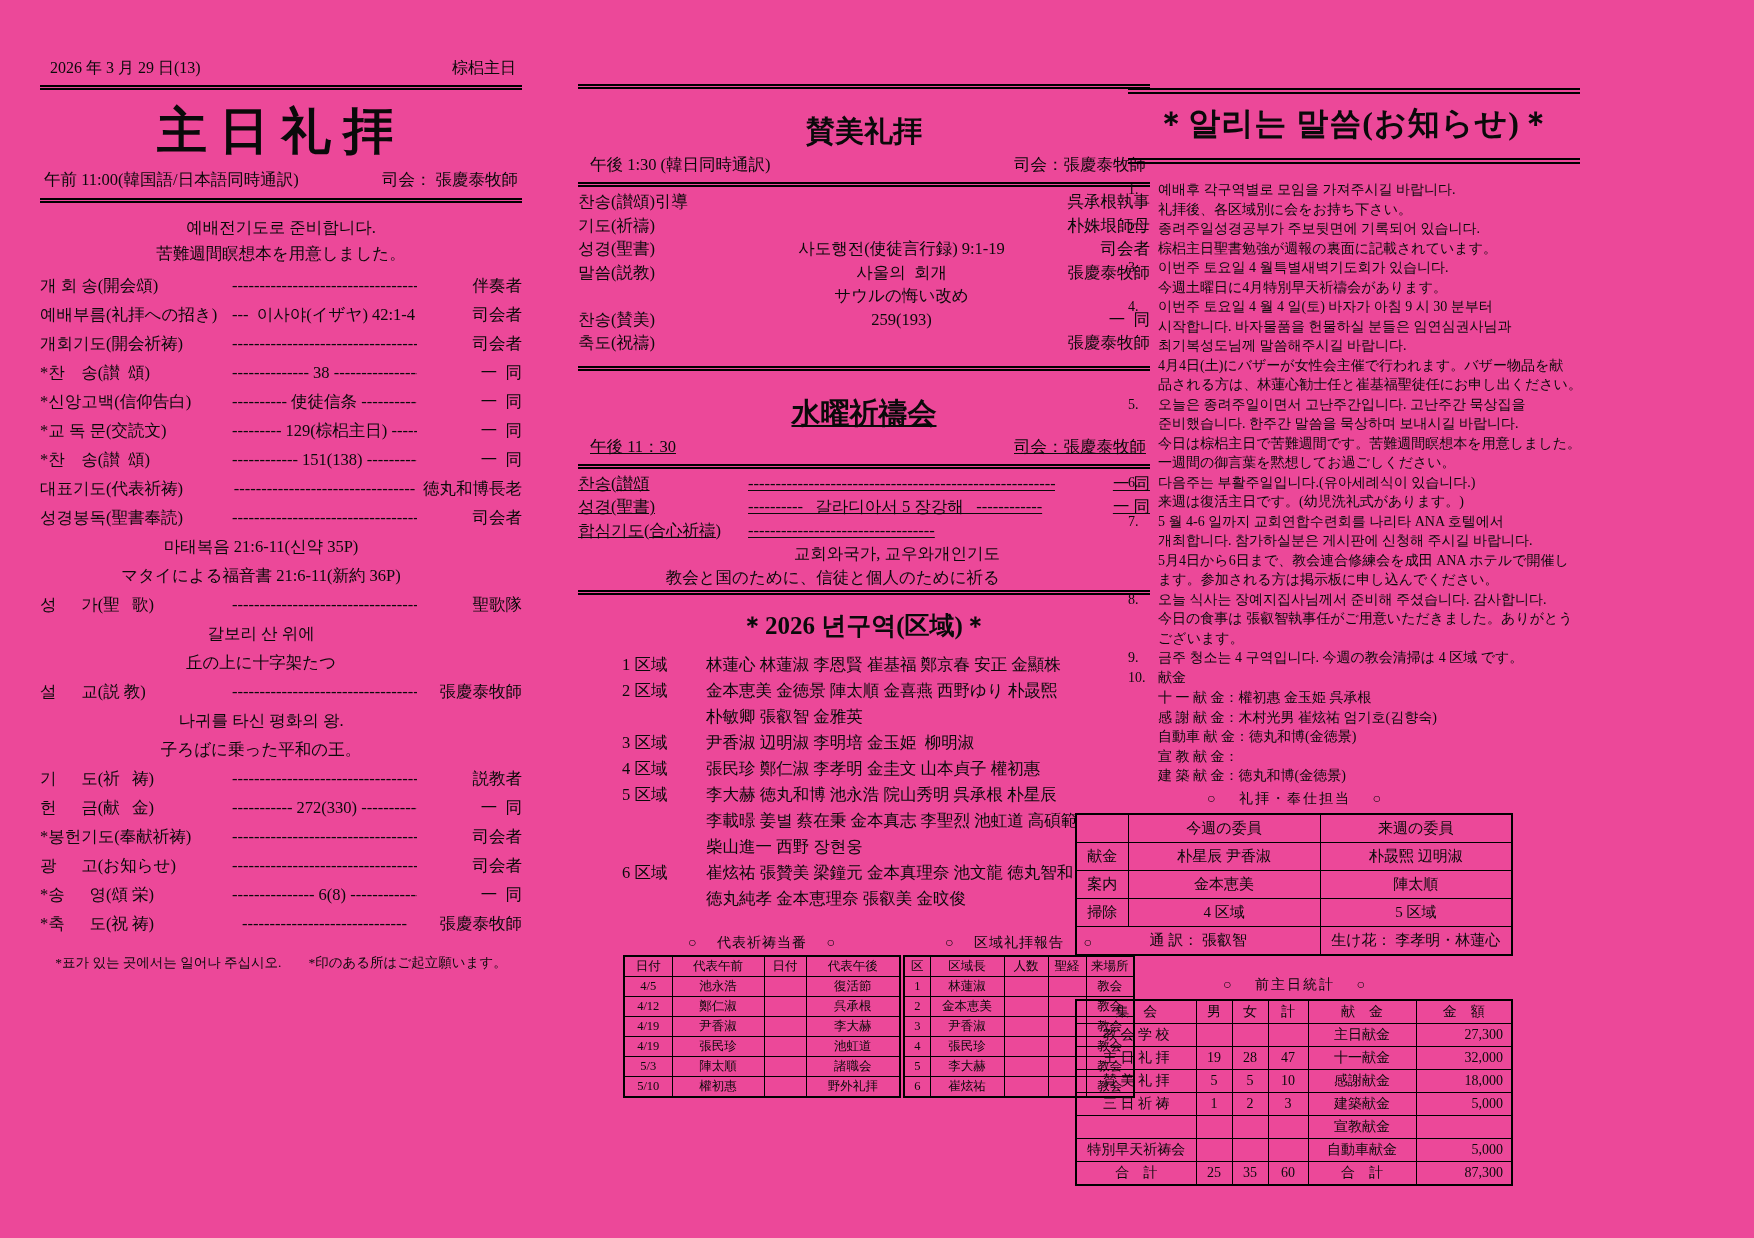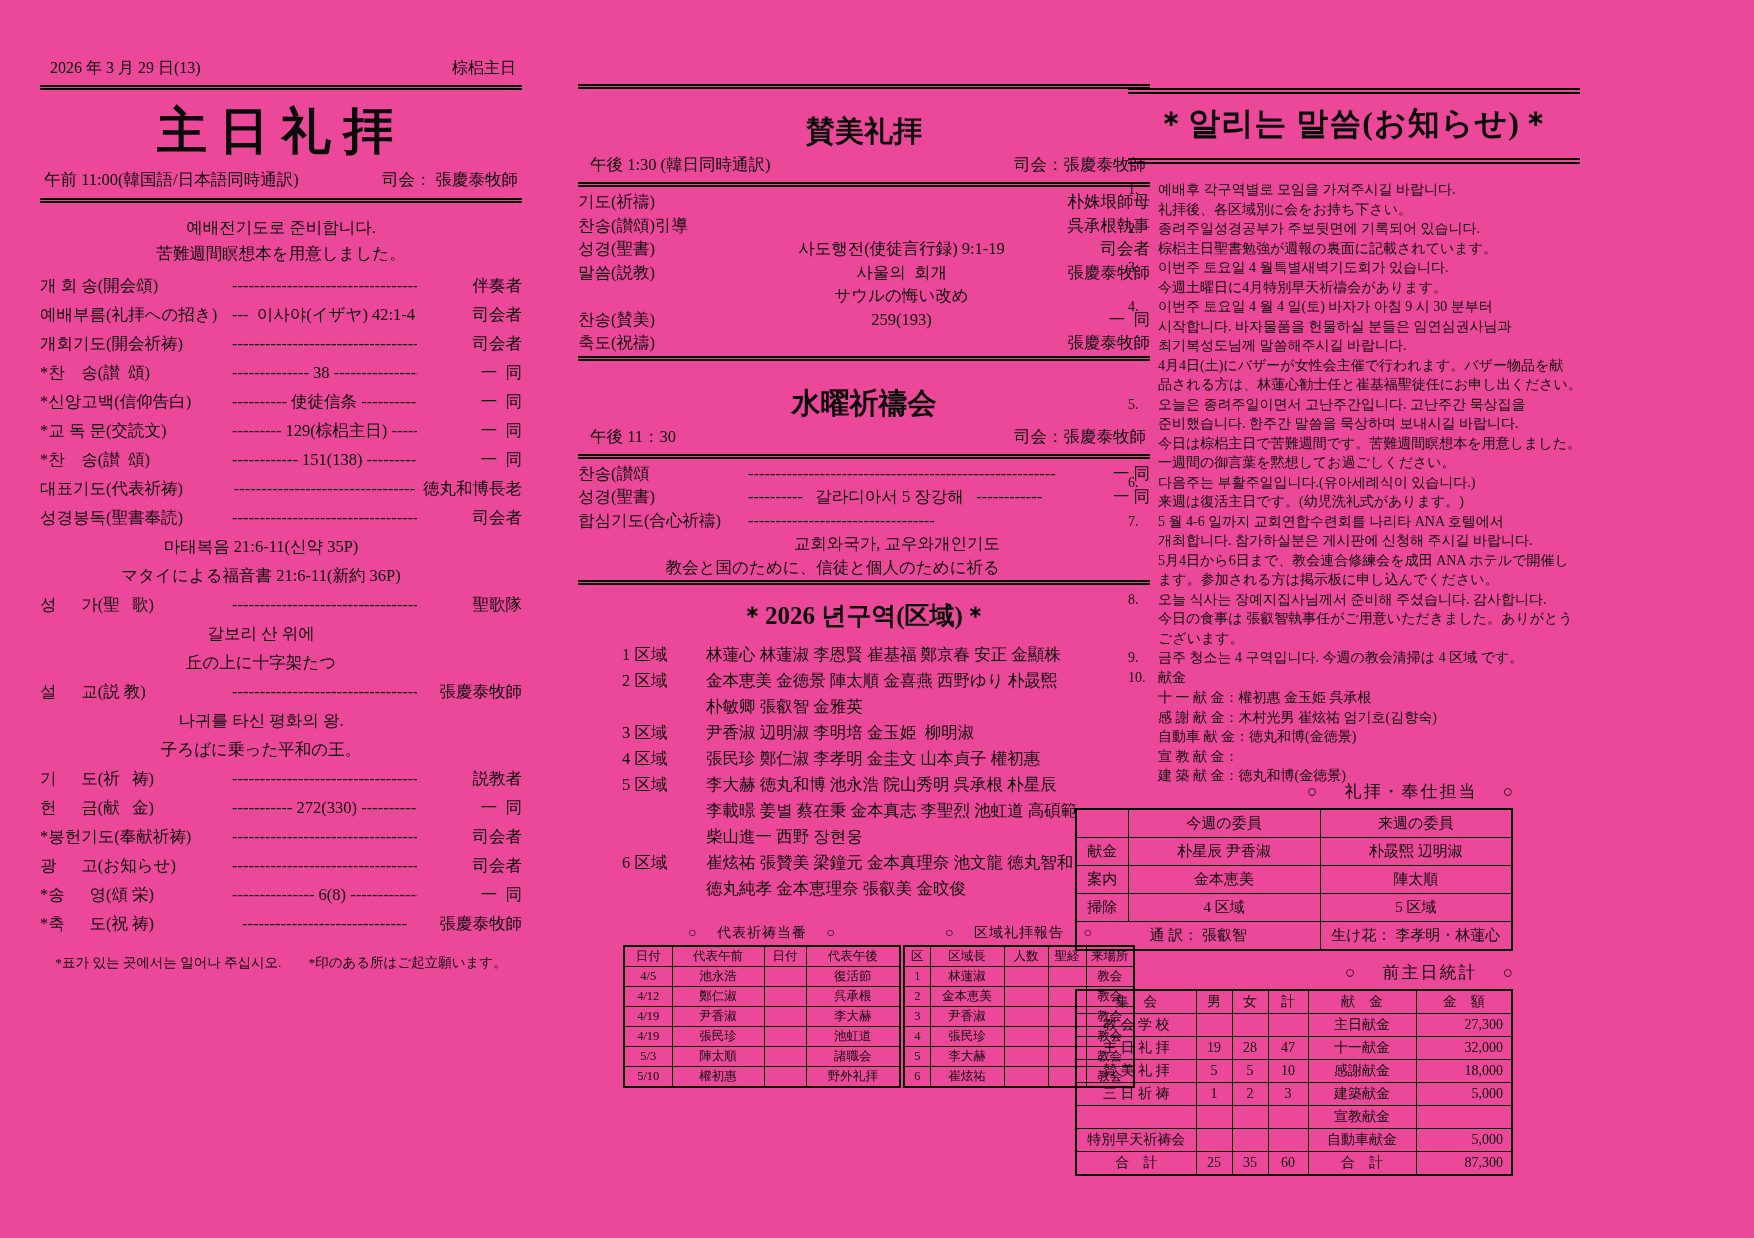"기도(祈禱)" div.prow { order: before "찬송(讃頌)引導" -> after "찬송(讃頌)引導" }
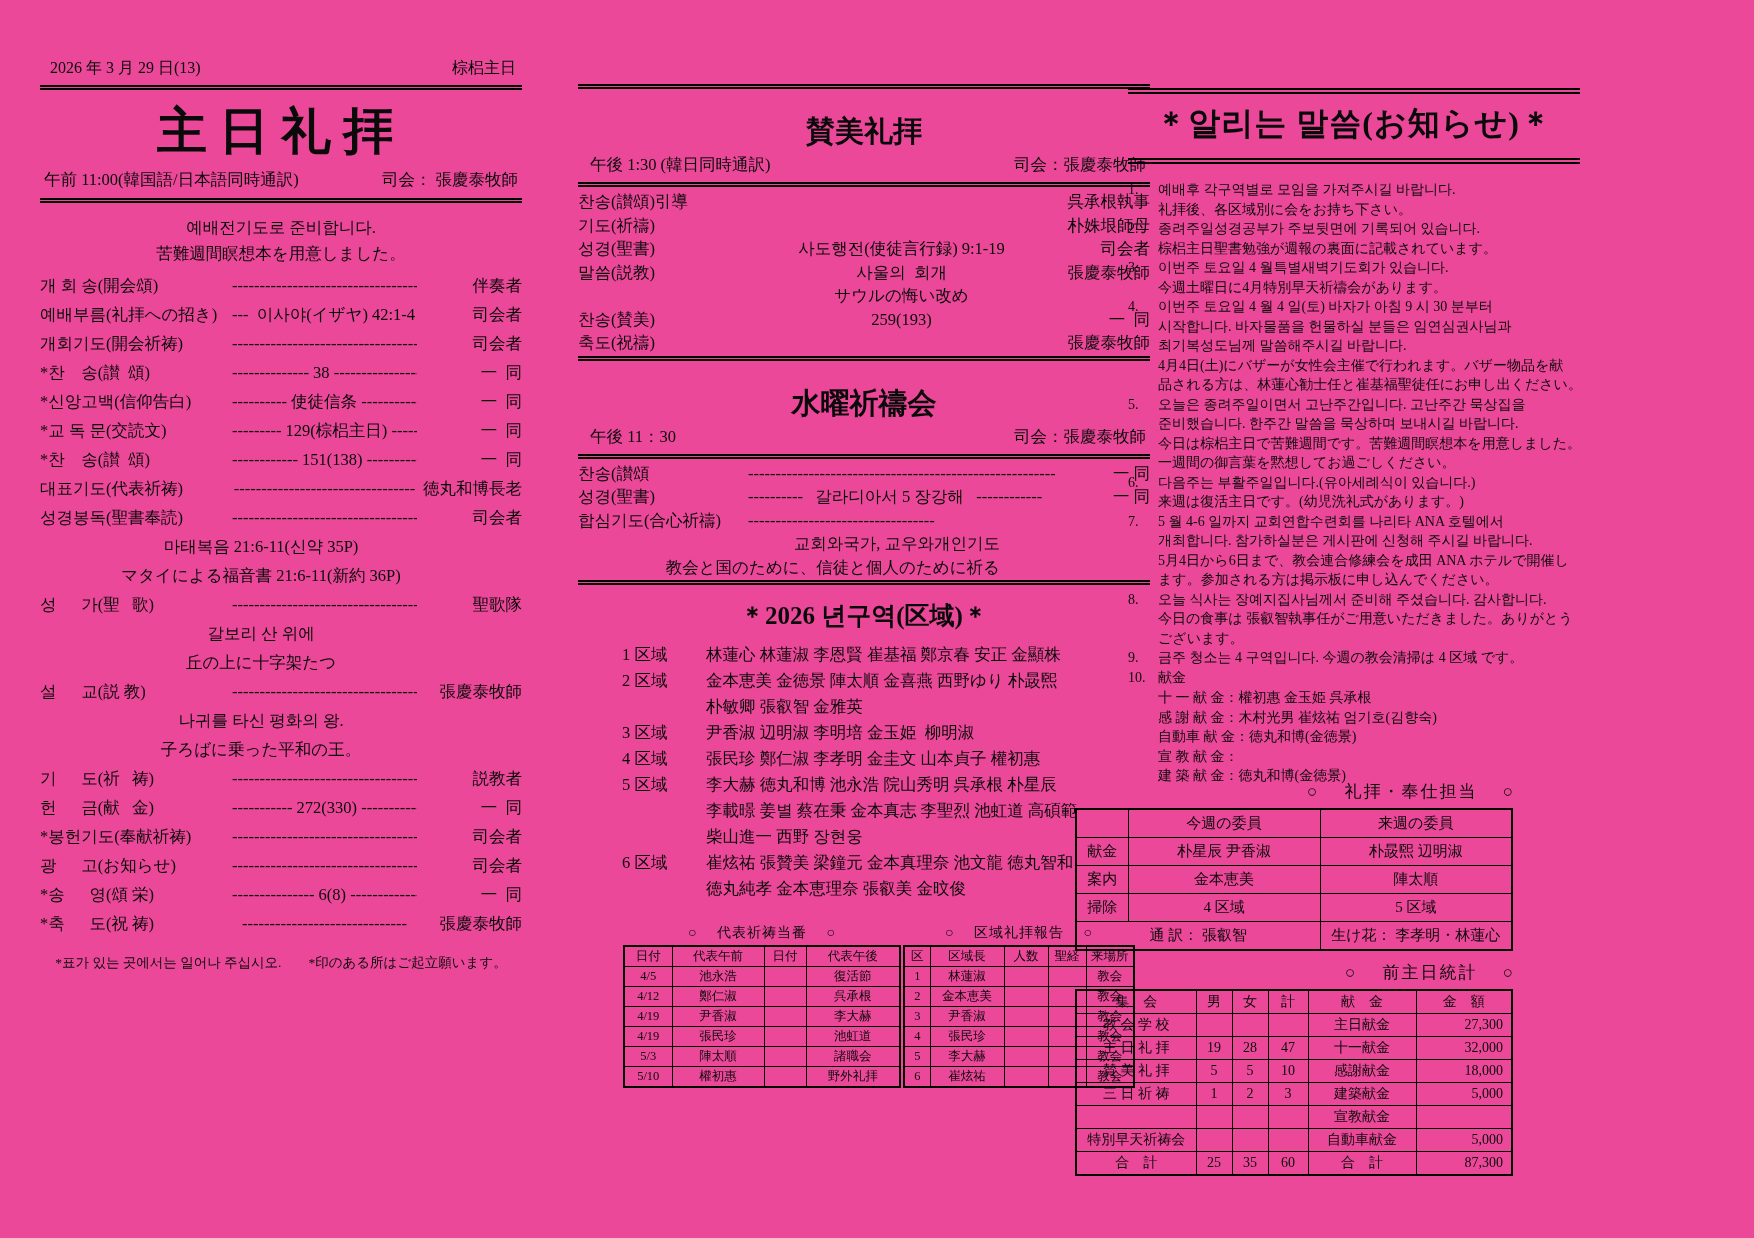"水曜祈禱会" .wsec { margin-top: none -> 10px; text-decoration: none -> underline }
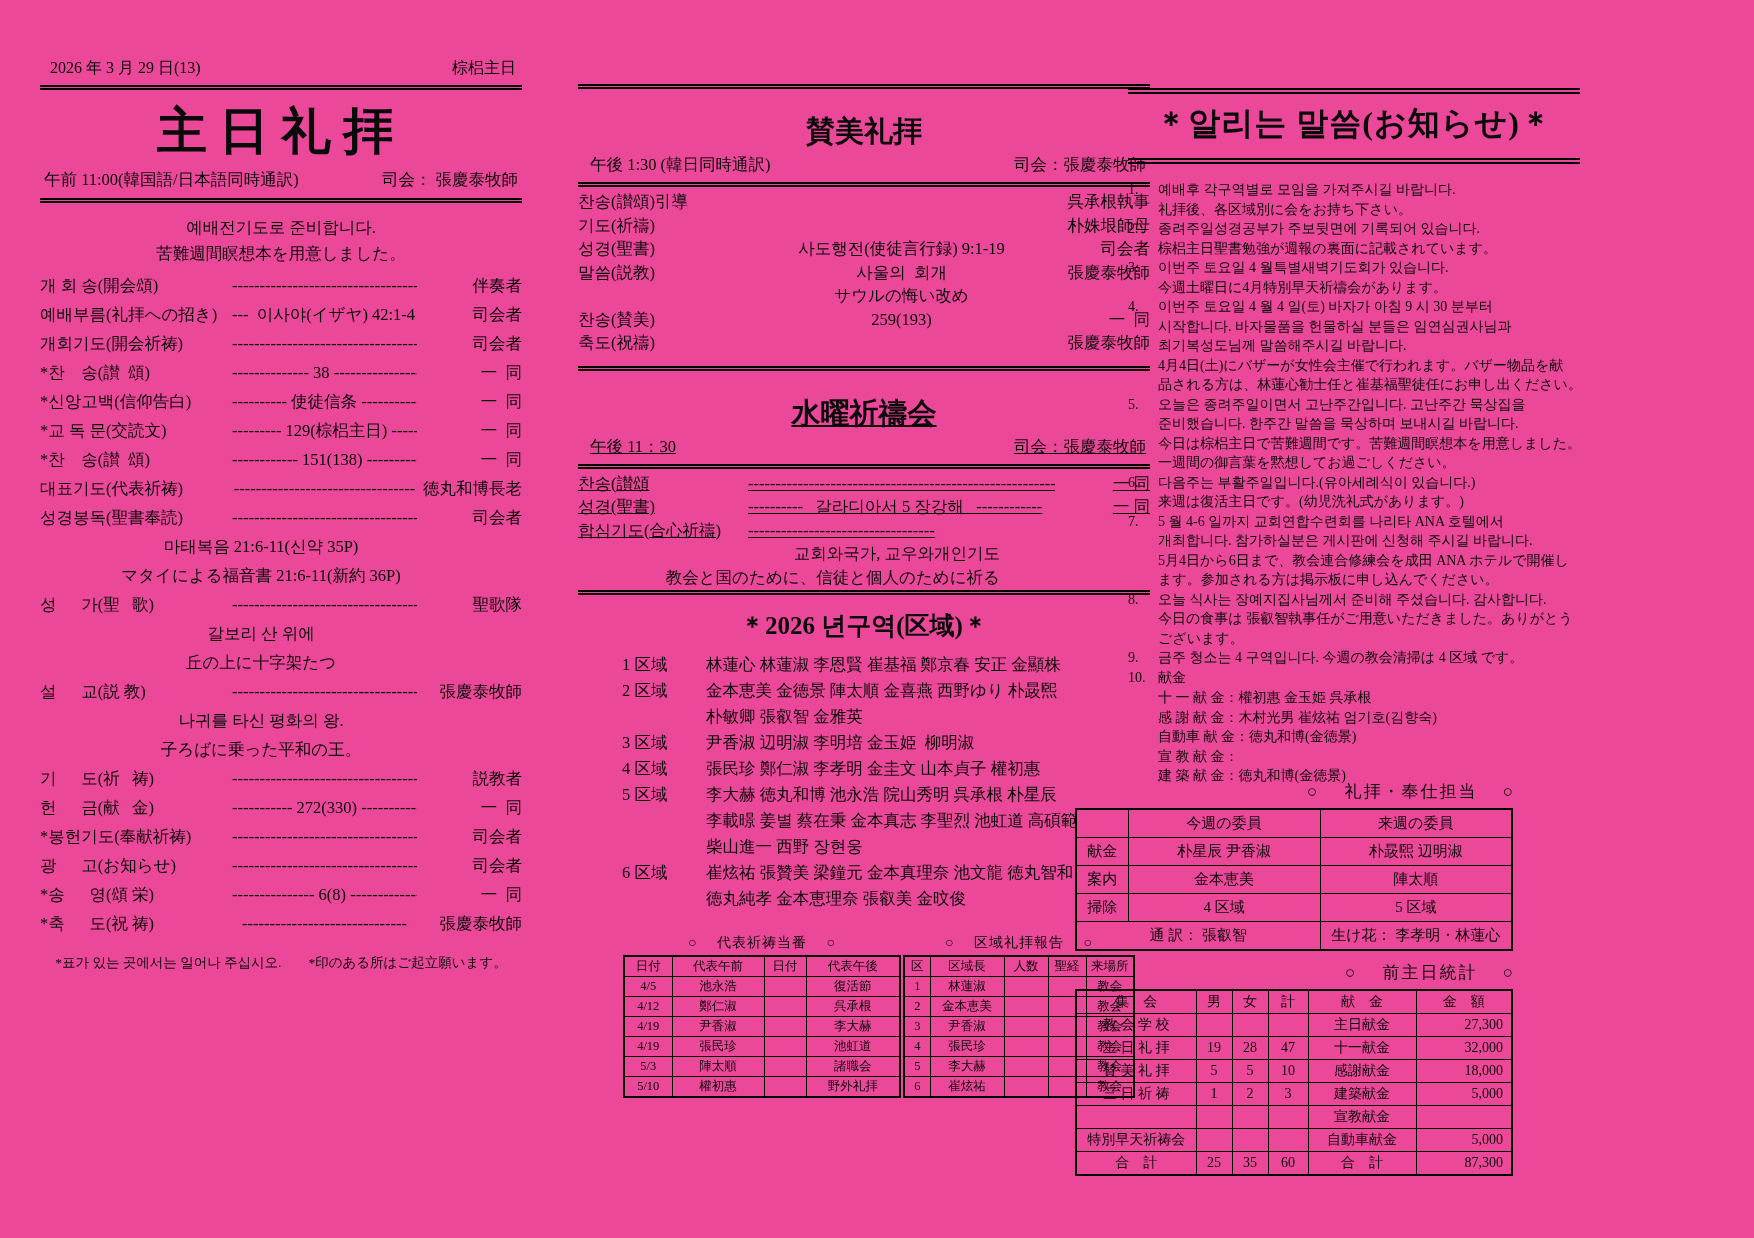"○ 礼拝・奉仕担当 ○" .cap3 { font-size: 17px -> 14px; margin: 10px 0 5px -> 20px 0 5px; text-align: right -> center }
